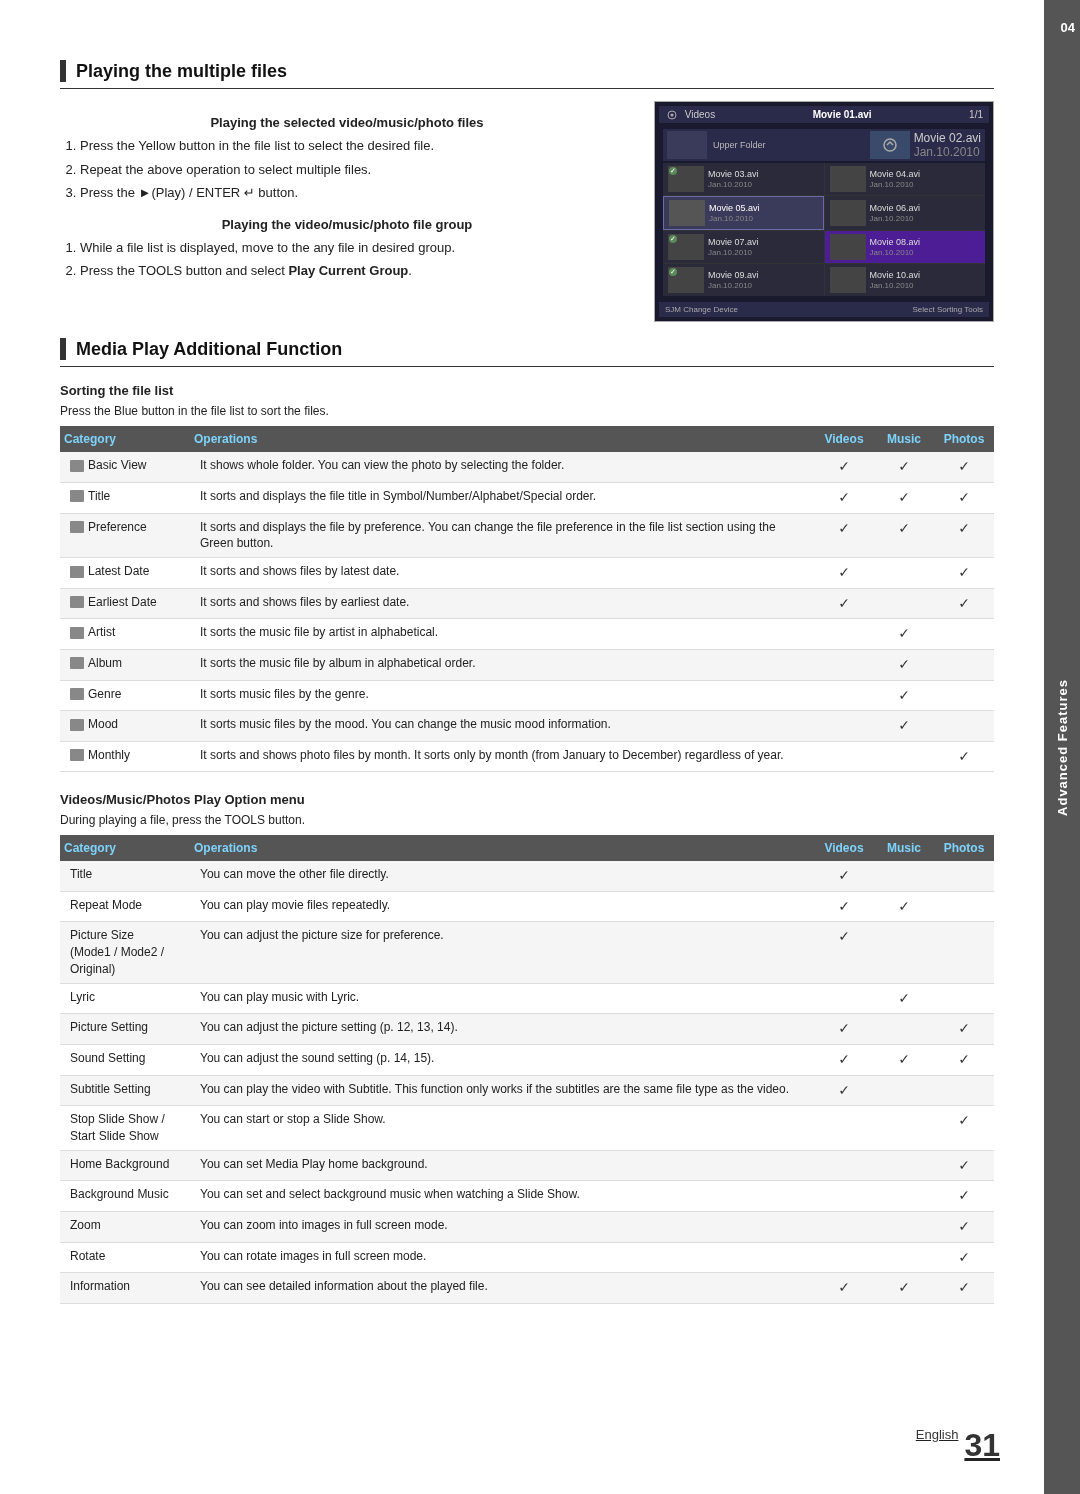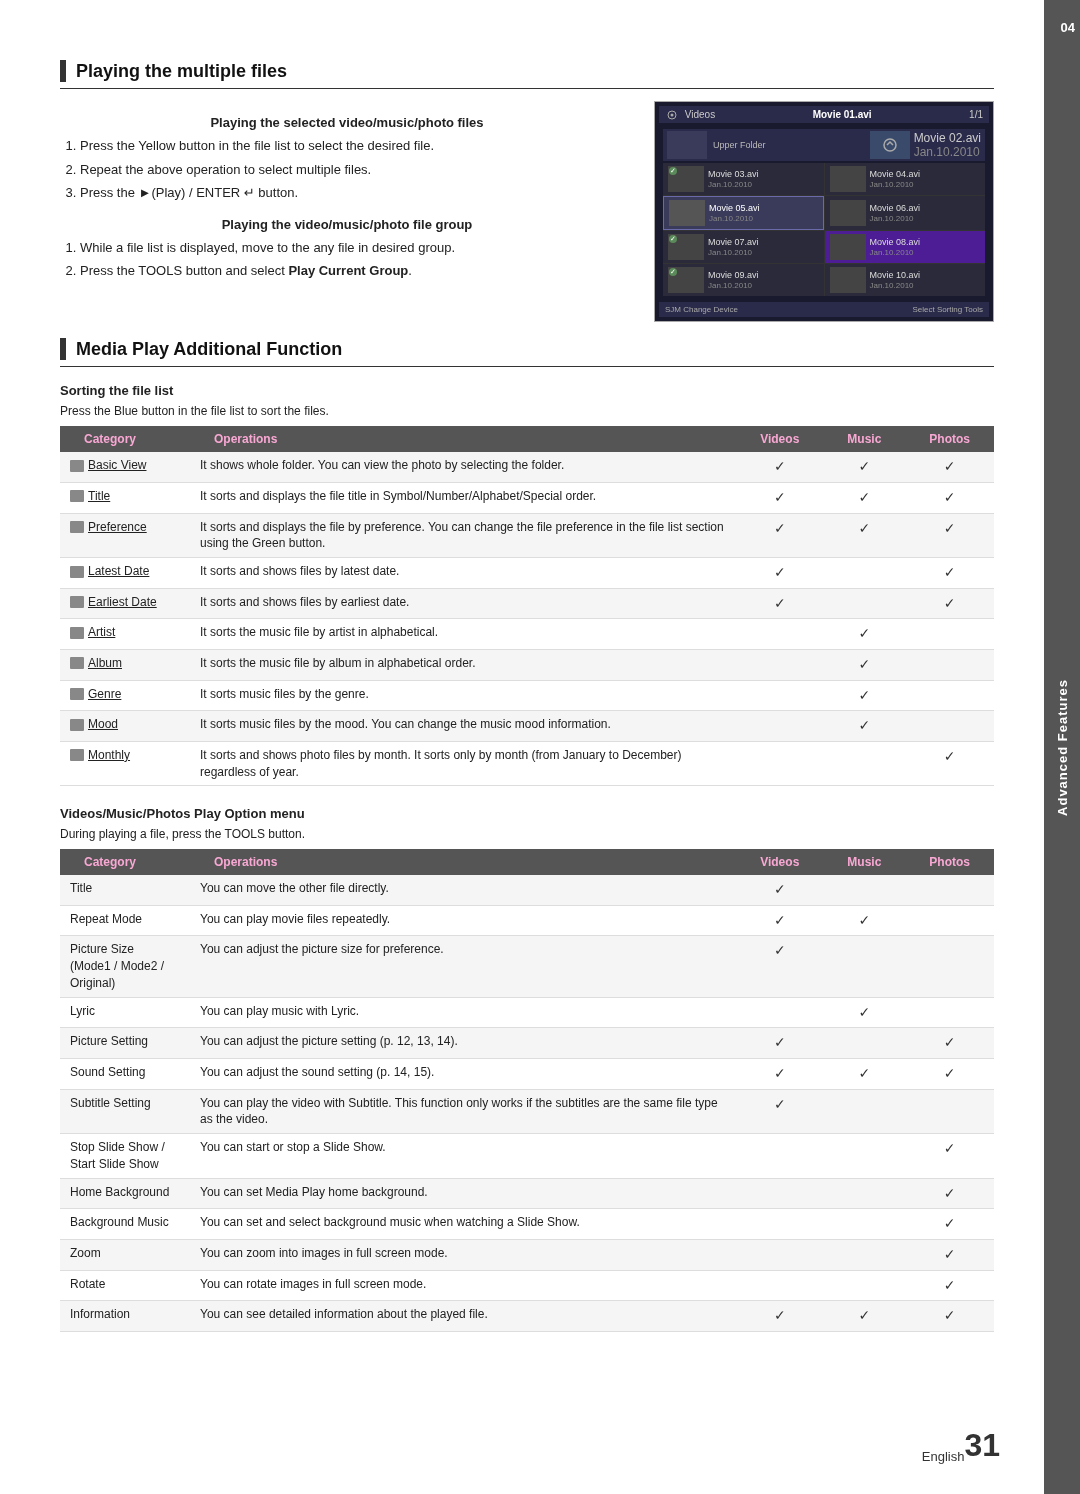"Category" .data-table th { color: #f9a8d4 -> #7dd3fc; padding: 6px 24px -> 6px 4px }
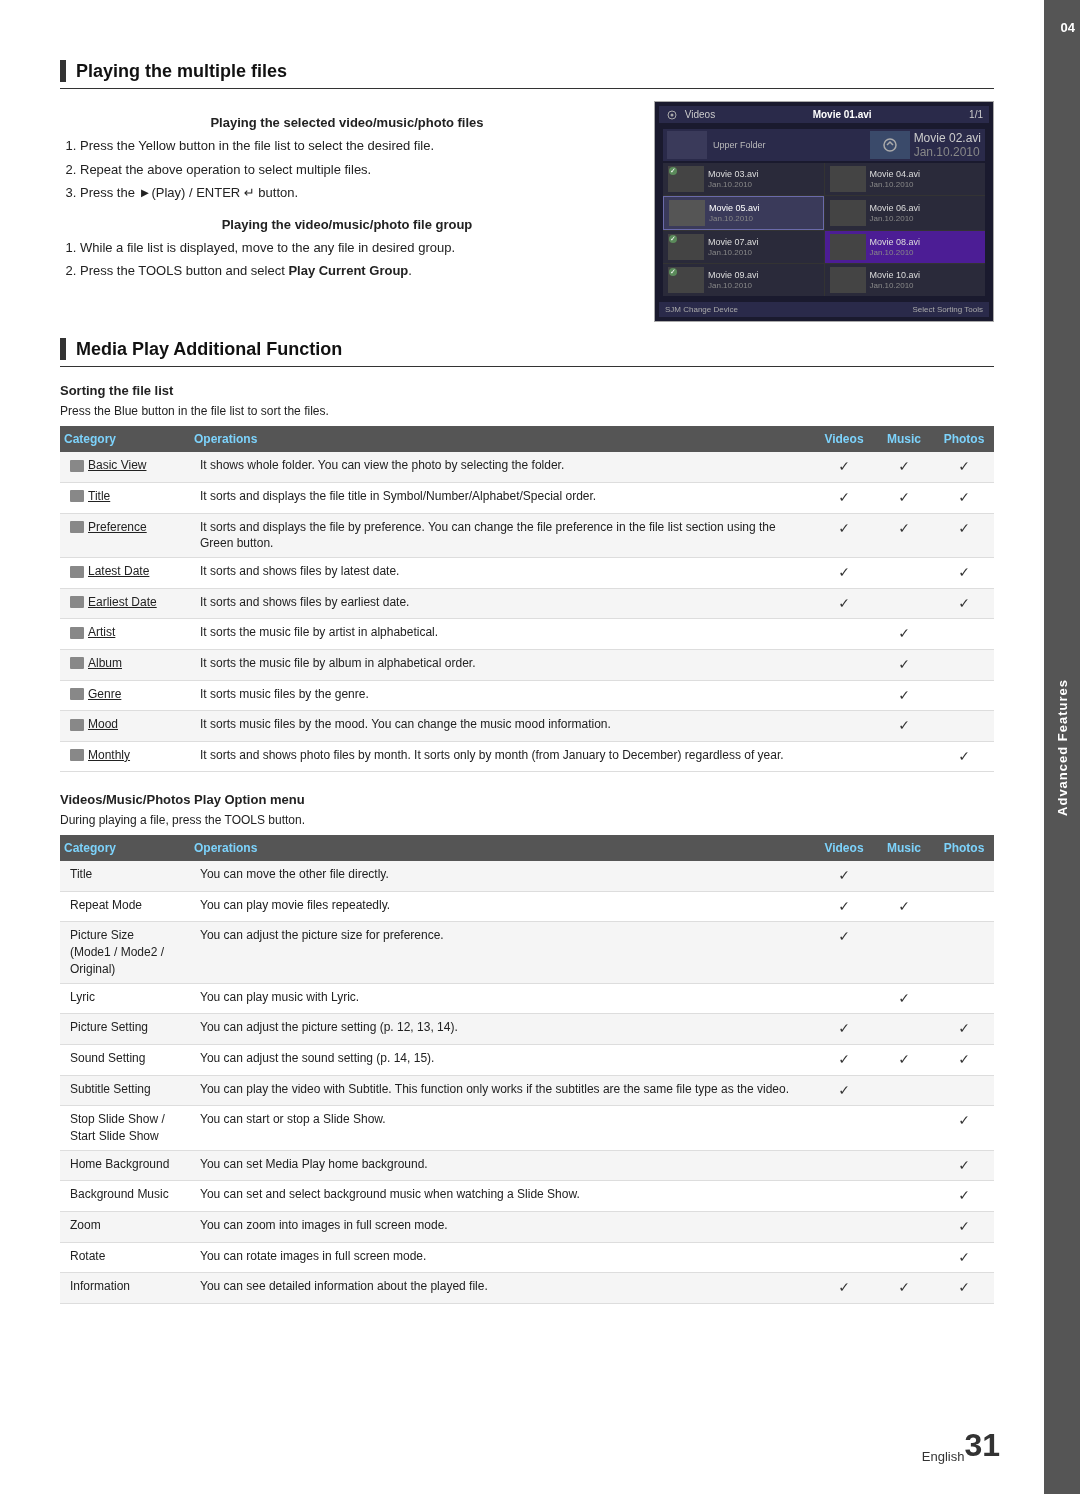"Basic View" .category-cell-content { text-decoration: underline -> none }
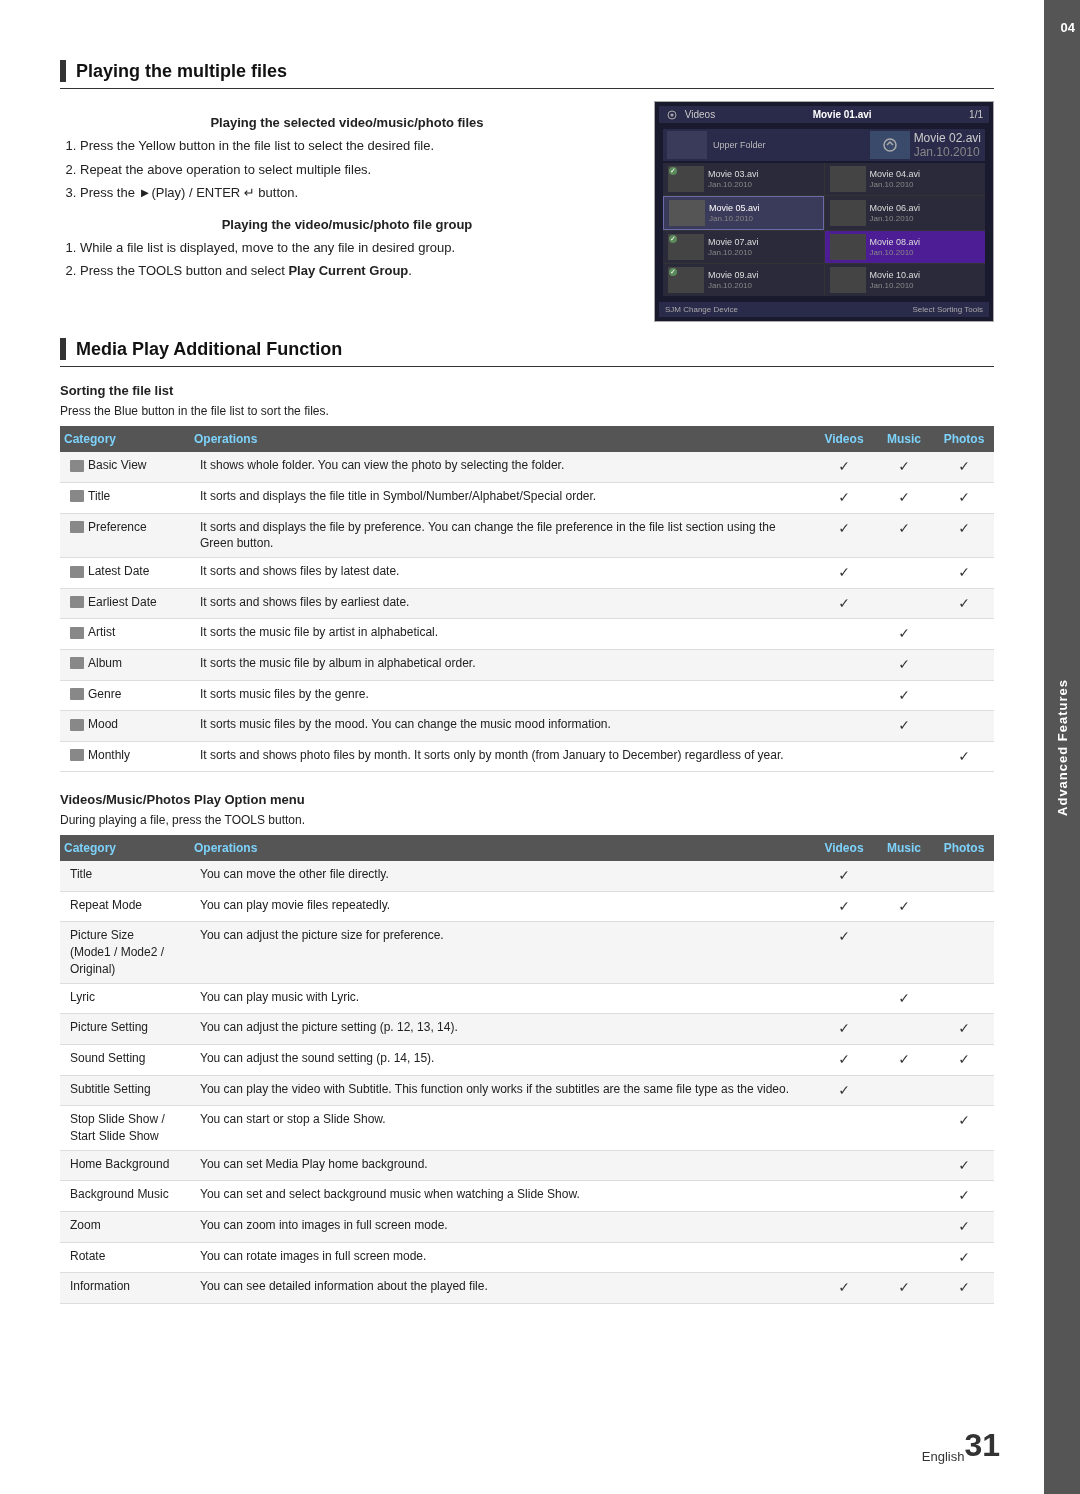"English" .page-footer { align-items: flex-end -> flex-start; gap: none -> 6px; text-decoration: none -> underline }
